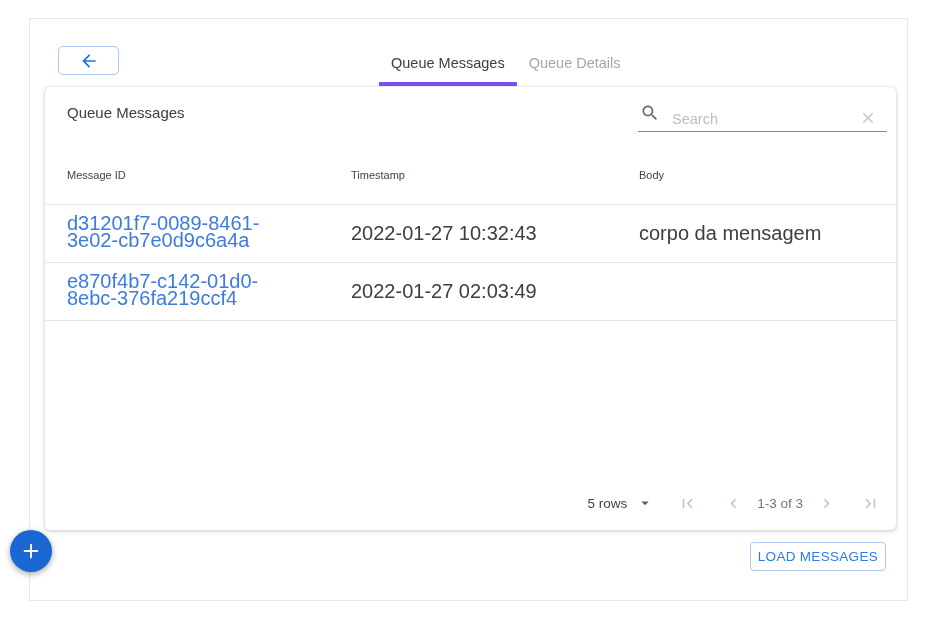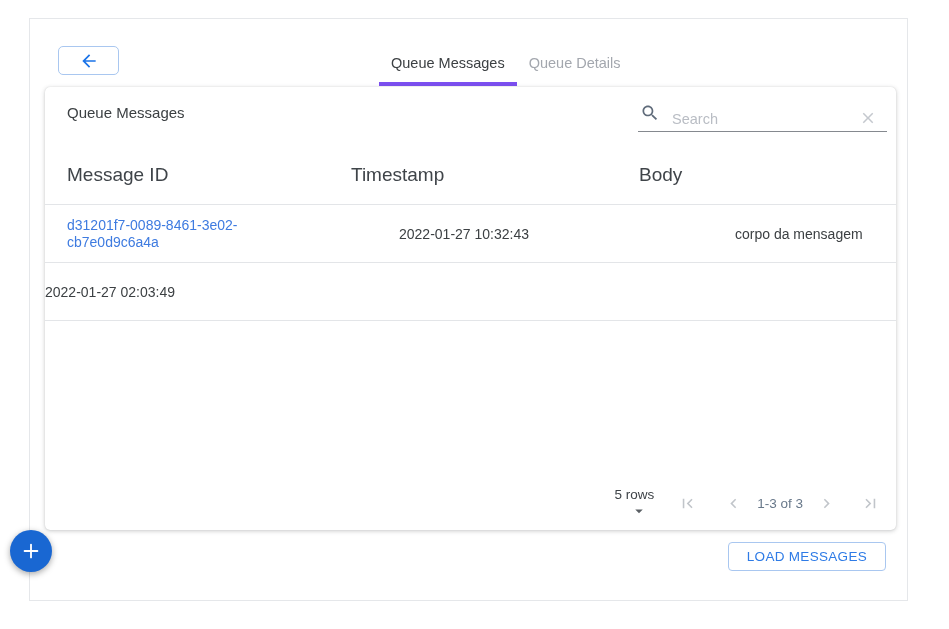"Message ID" .thead { font-size: 19px -> 11px }
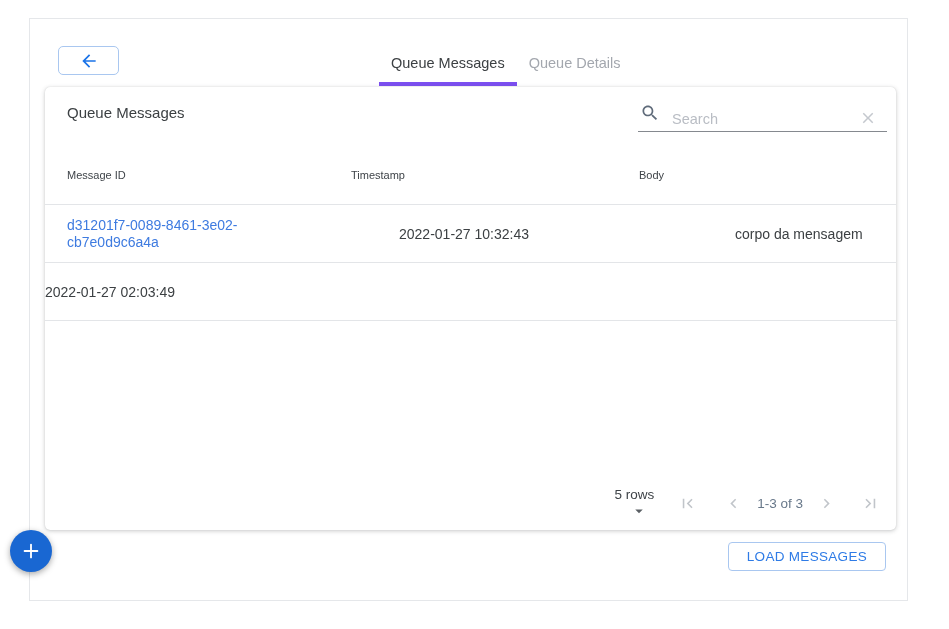"d31201f7-0089-8461-3e02-cb7e0d9c6a4a" .trow.data { font-size: 14px -> 20px; gap: 48px -> none }
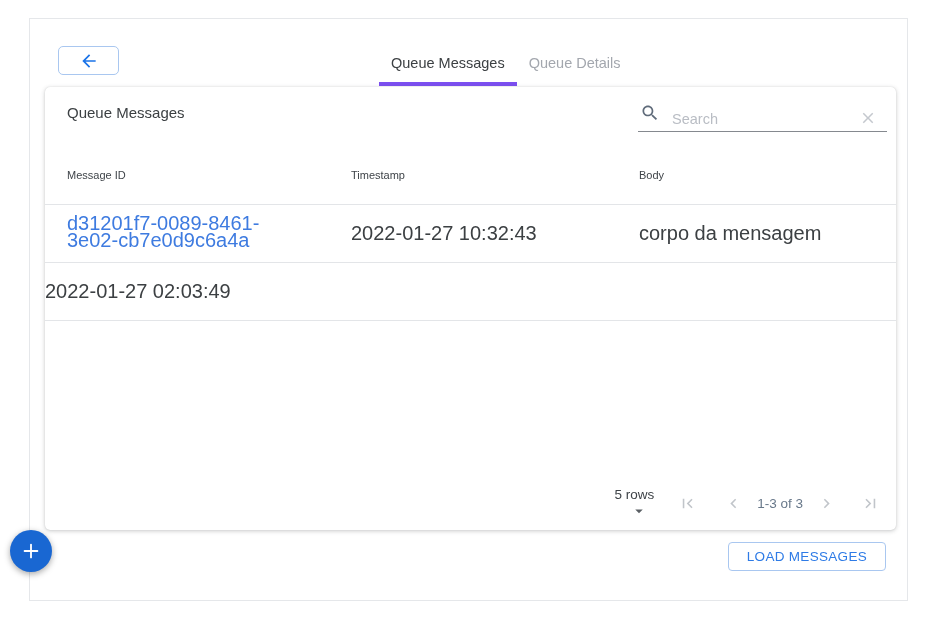"e870f4b7-c142-01d0-8ebc-376fa219ccf4" div.cell { html: none -> <div> <a>e870f4b7-c142-01d0-8ebc-376fa219ccf4</a> </div> }
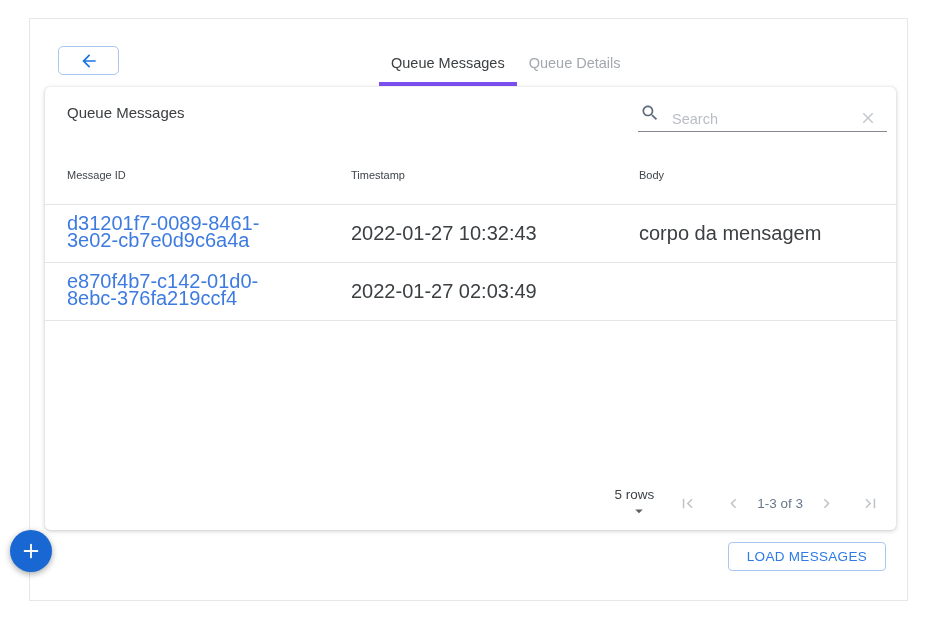"5 rows" .rows-select { flex-direction: column -> none }
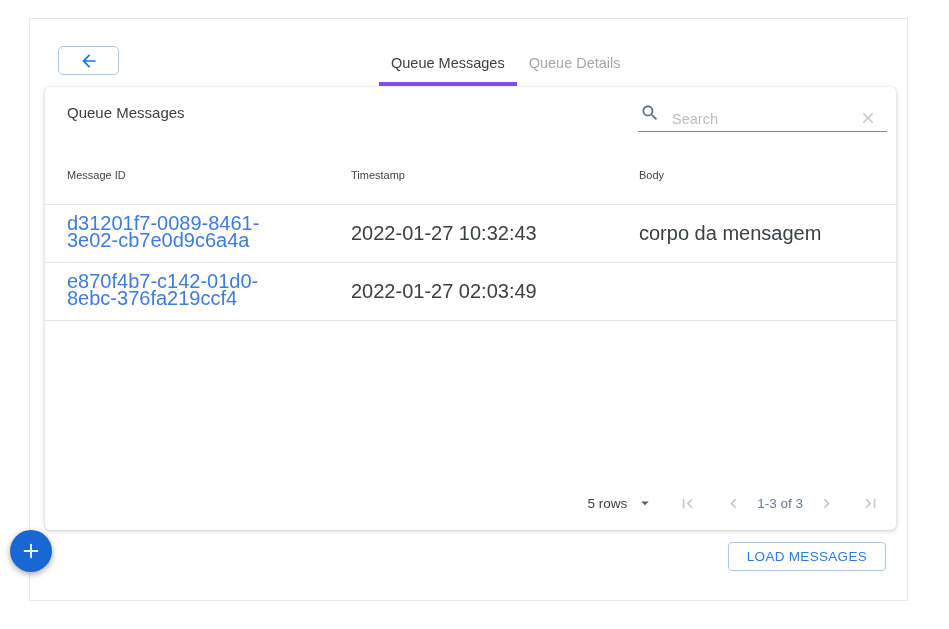"LOAD MESSAGES" .load-btn { padding: 0 18px -> 0 7px }
